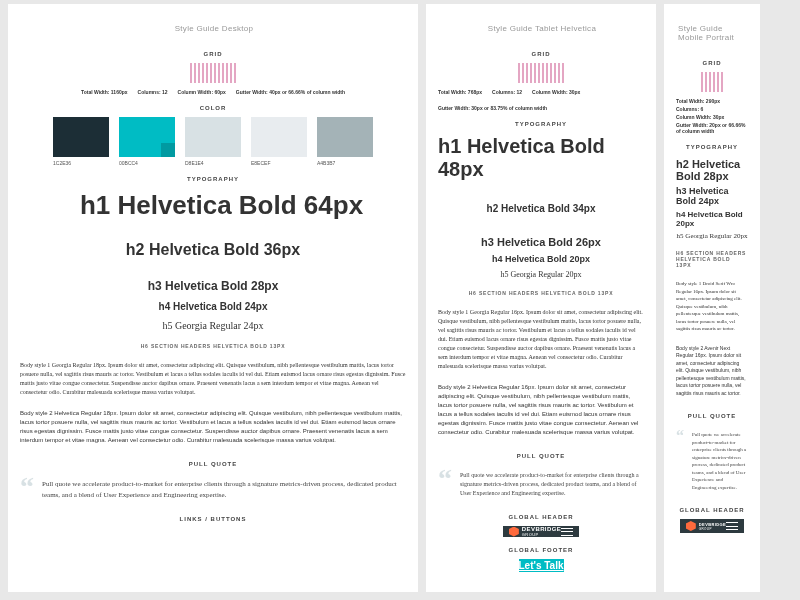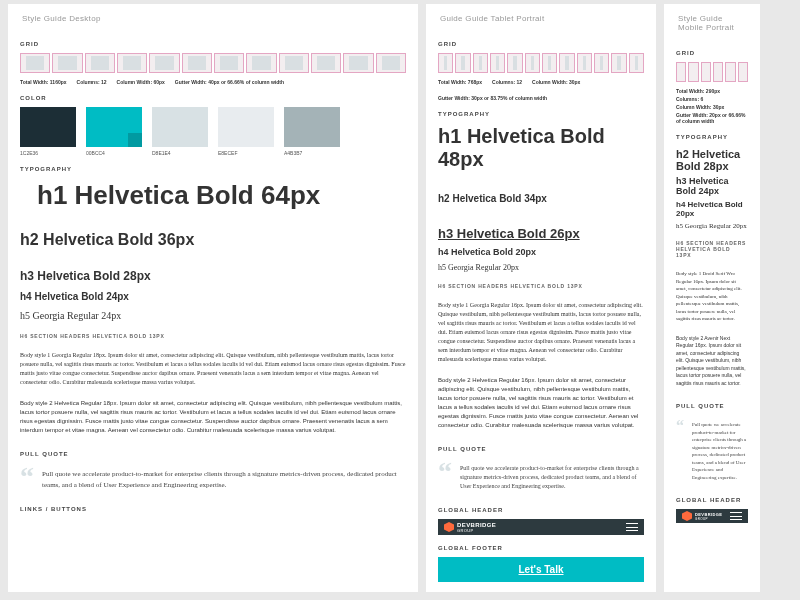"Style Guide Desktop" .board { align-items: none -> center; padding: 10px 12px -> 20px 12px }
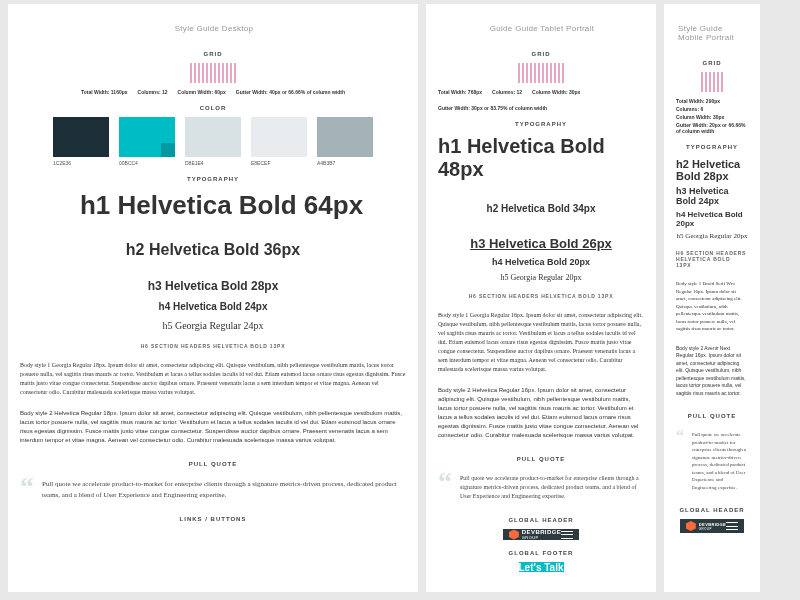"Guide Guide Tablet Portrait" div.board-title { text: Guide Guide Tablet Portrait -> Style Guide Tablet Helvetica }
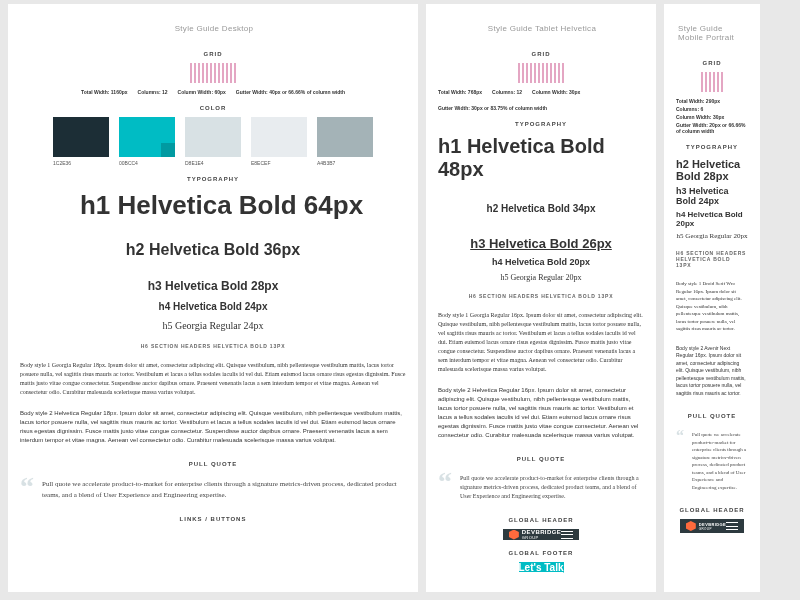"h3 Helvetica Bold 26px" .t .t-h3 { font-size: 13px -> 11px; text-decoration: underline -> none }
